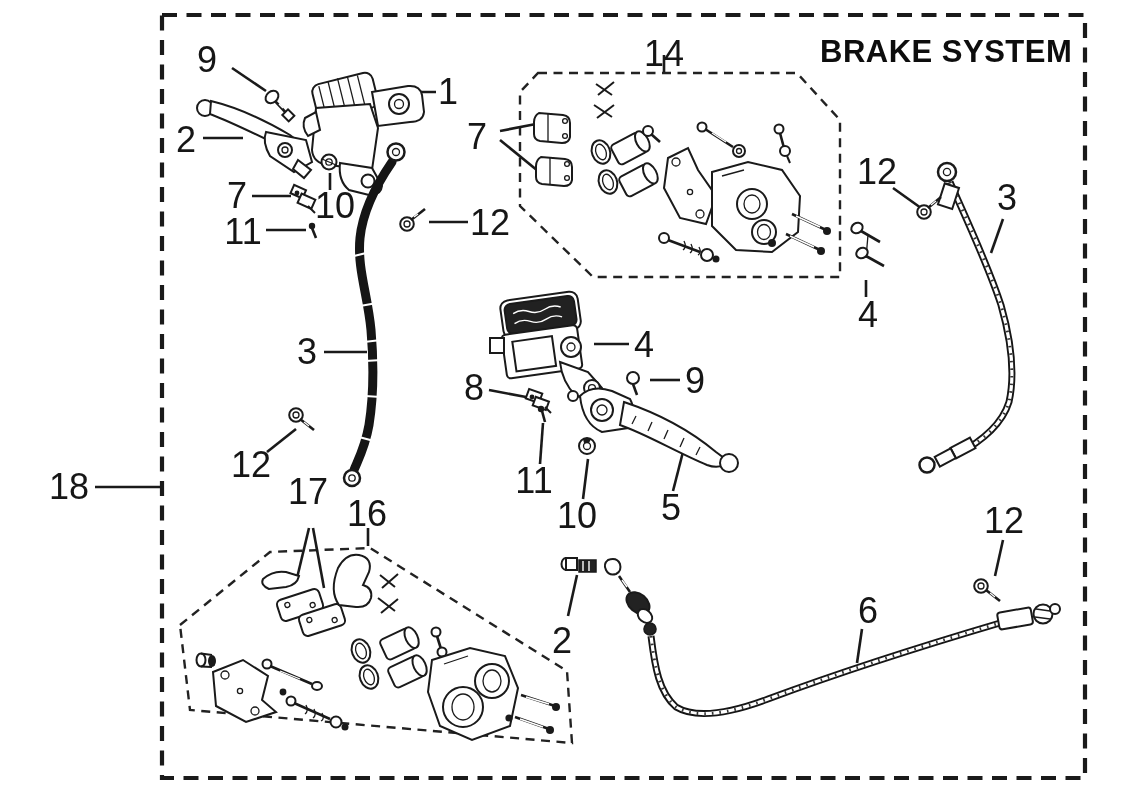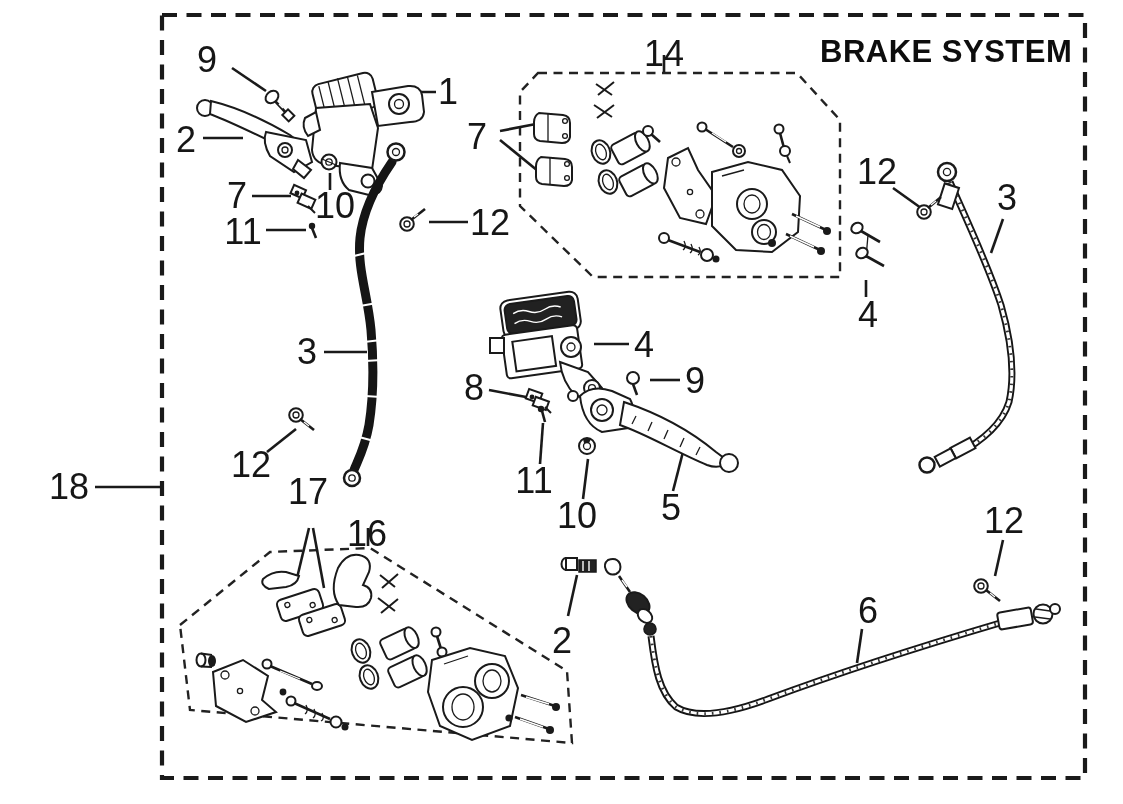"16" div.callout { top: 534px -> 514px }
